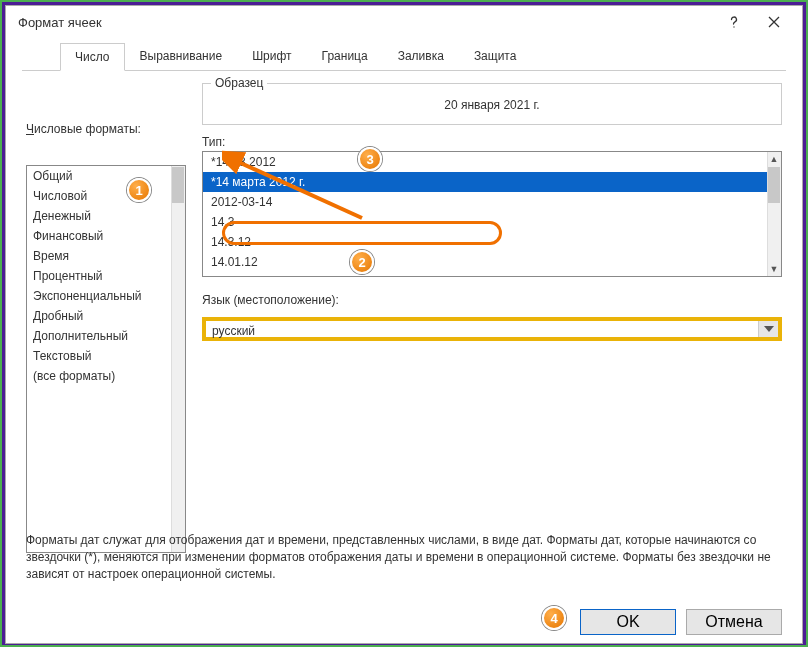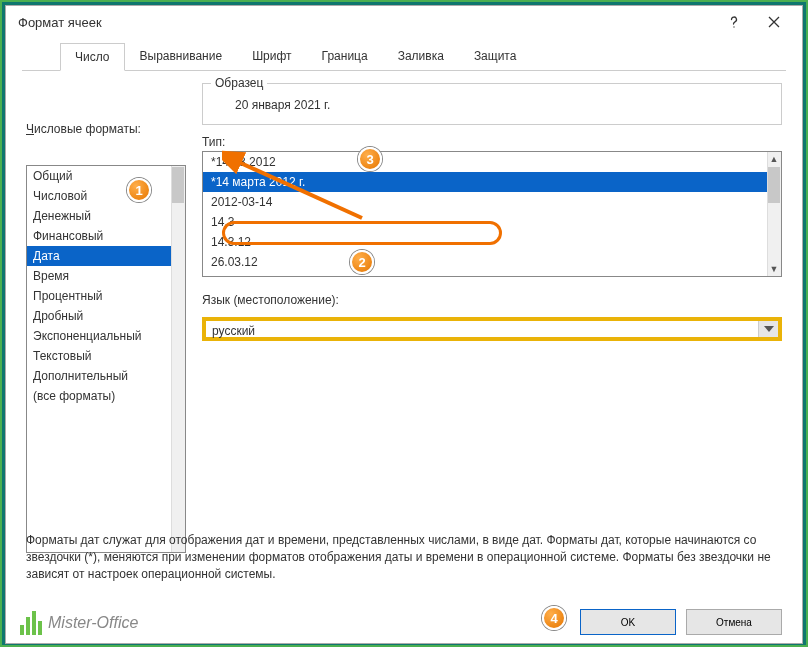"Формат ячеек" .outer { background: #0f766e -> #4c1d95 }
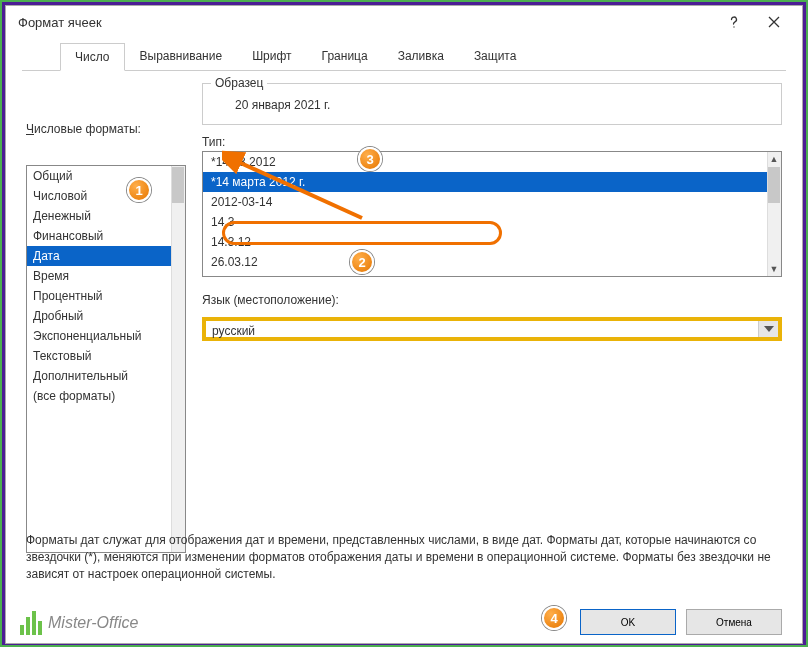"Образец" .group { padding: 8px 10px 12px 28px -> 8px 10px 12px 10px }
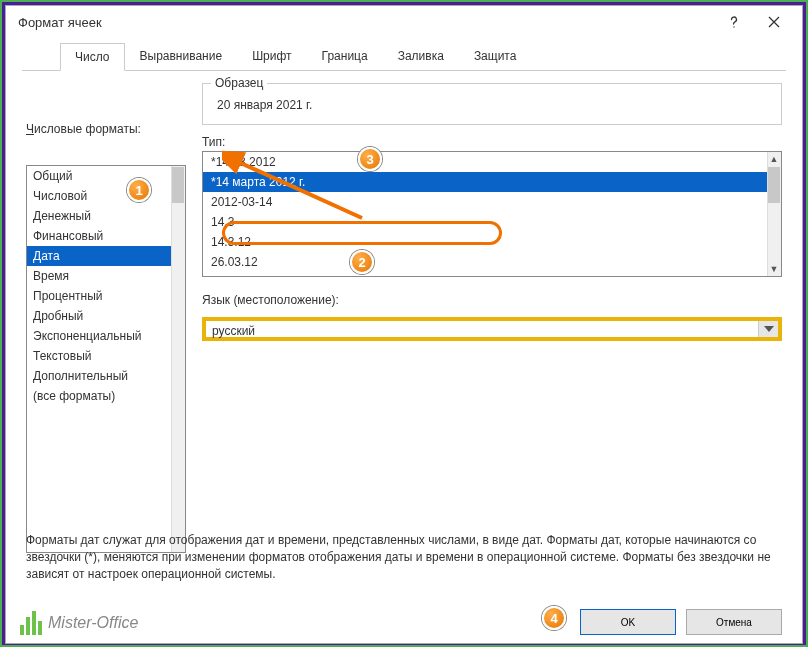"20 января 2021 г." .group .sample { text-align: none -> center }
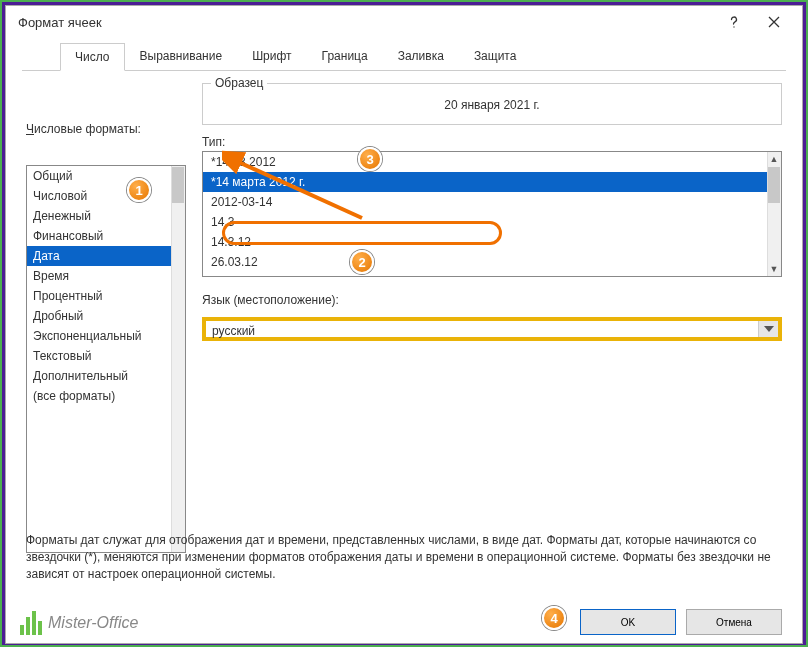"Дата" div.item { html: <div>Дата</div> -> none }
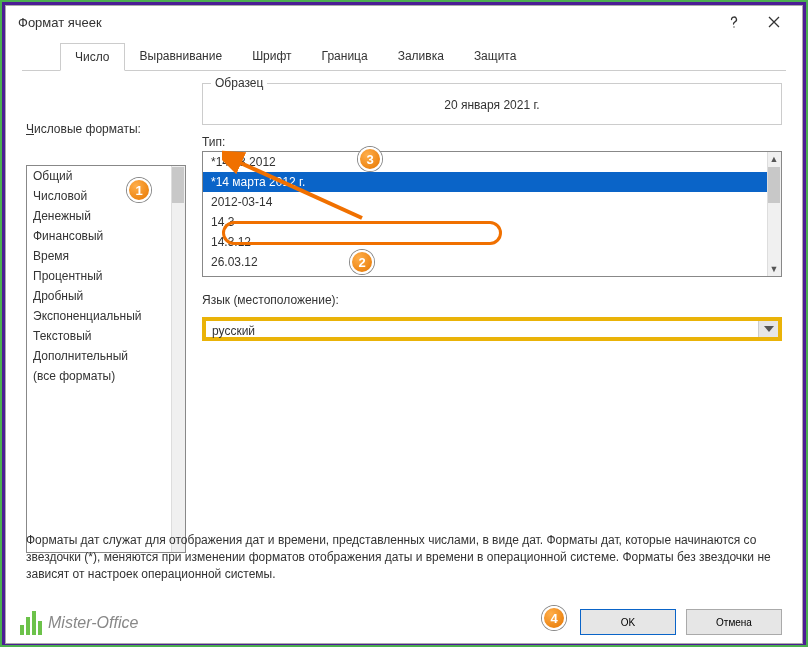"26.03.12" div.item { text: 26.03.12 -> 14.01.12 }
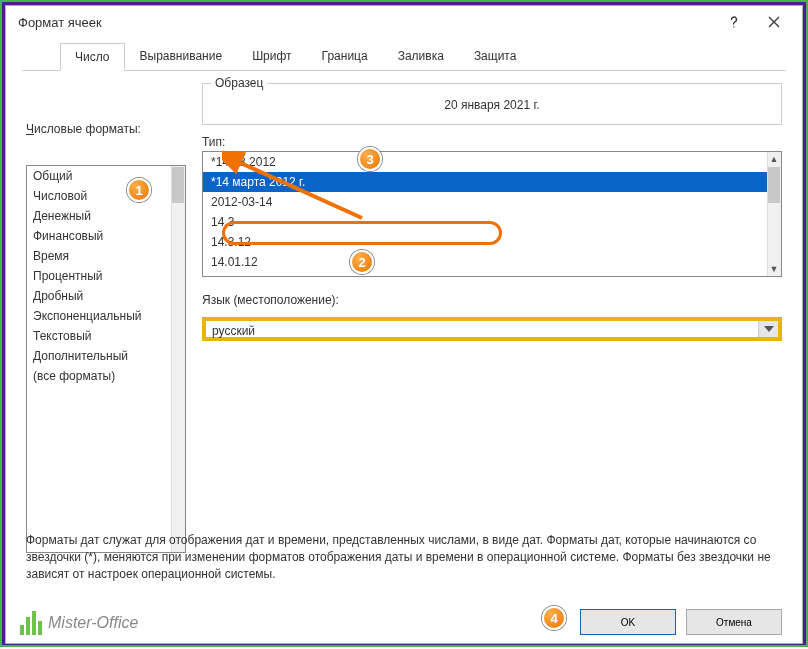"Дробный" div.item { order: before "Экспоненциальный" -> after "Экспоненциальный" }
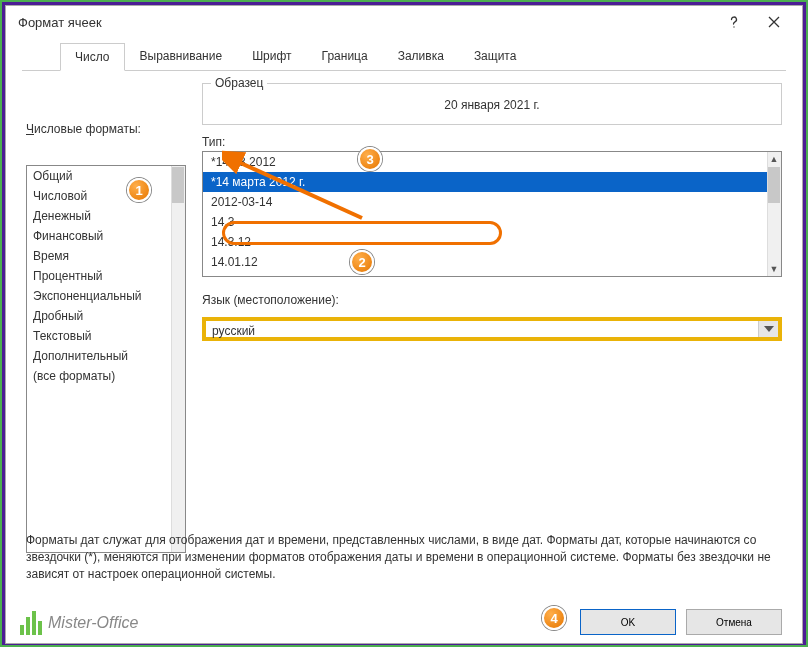"Текстовый" div.item { order: before "Дополнительный" -> after "Дополнительный" }
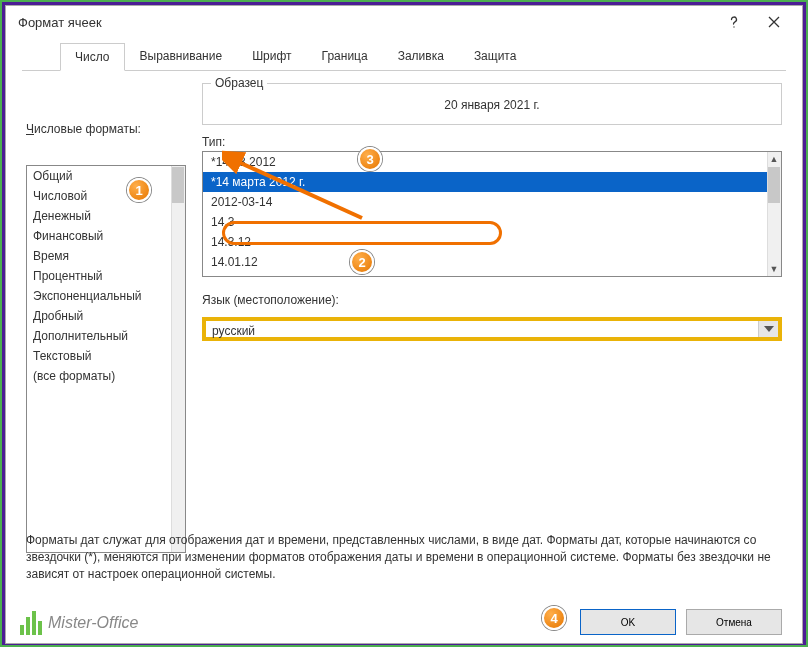"Mister-Office" div.logo { html: <div> <span> <span></span> <span></span> <span></span> <span></span> </span> <span>Mister-Office</span> </div> -> none }
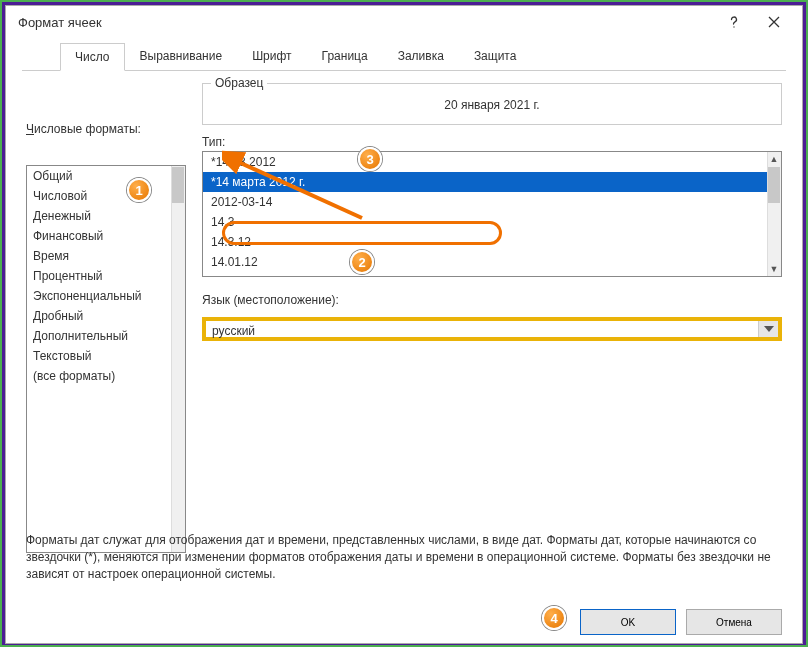"OK" .footer button { font-size: 10px -> 16px }
